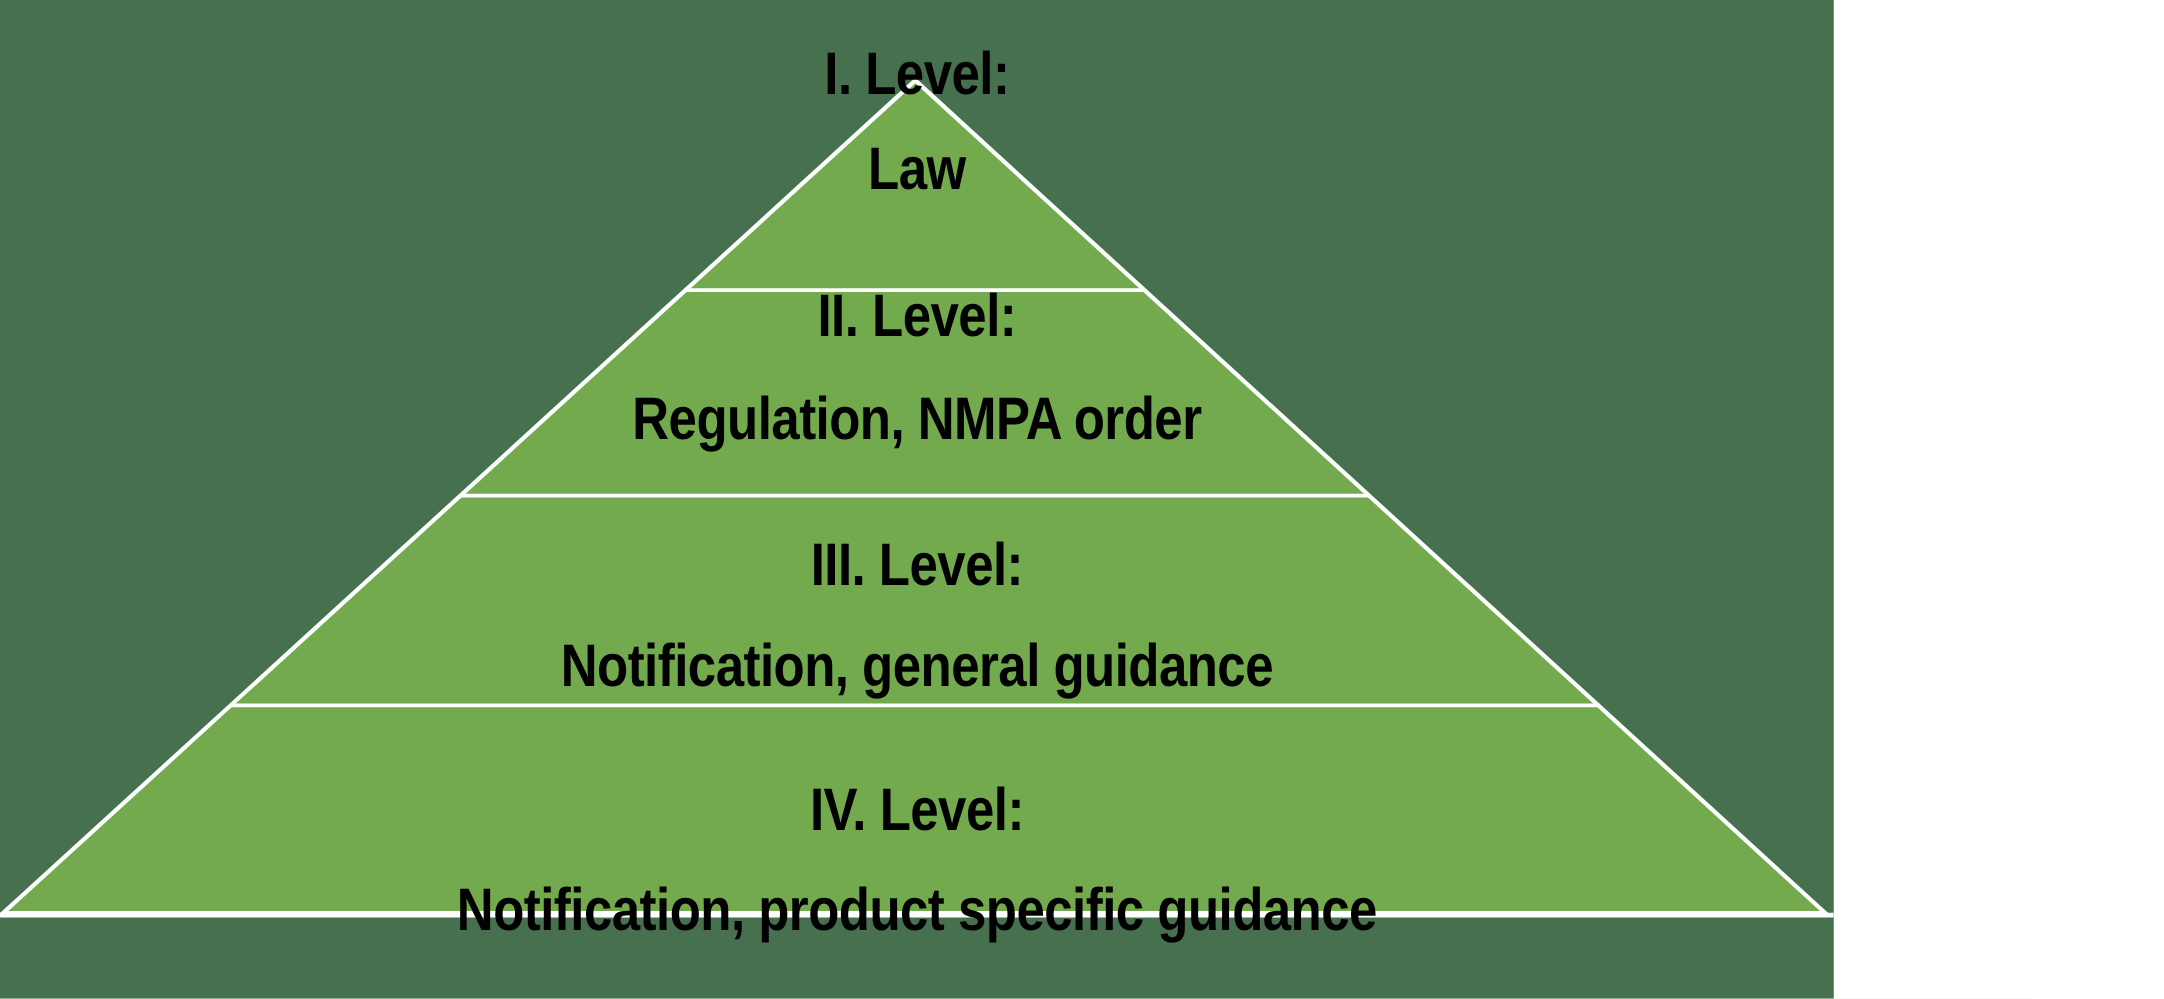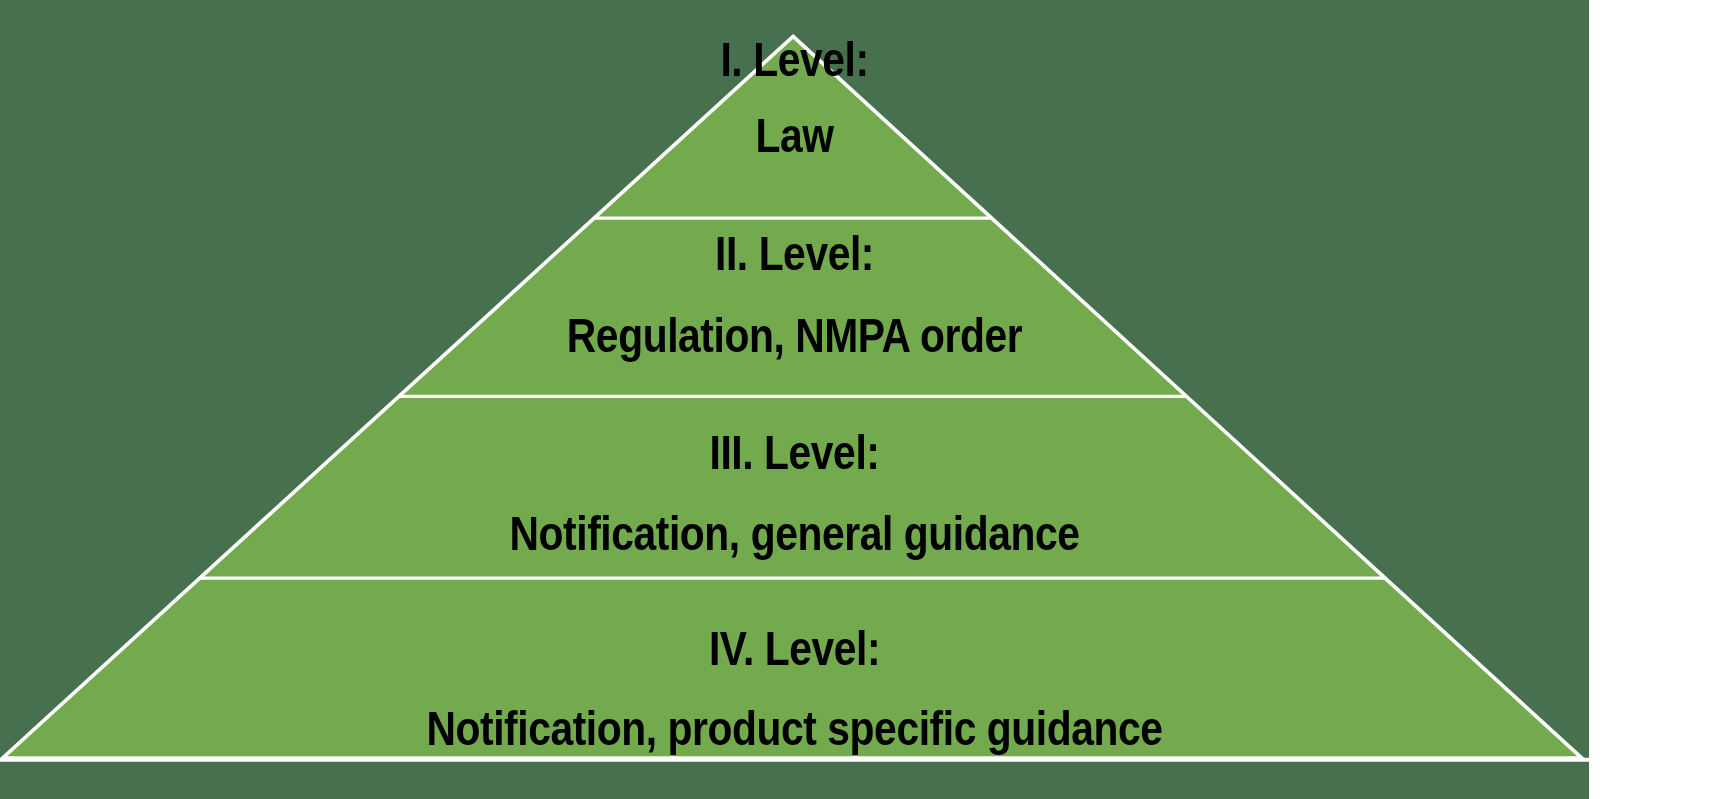"I. Level:" .stage { width: 1589px -> 1467px }
